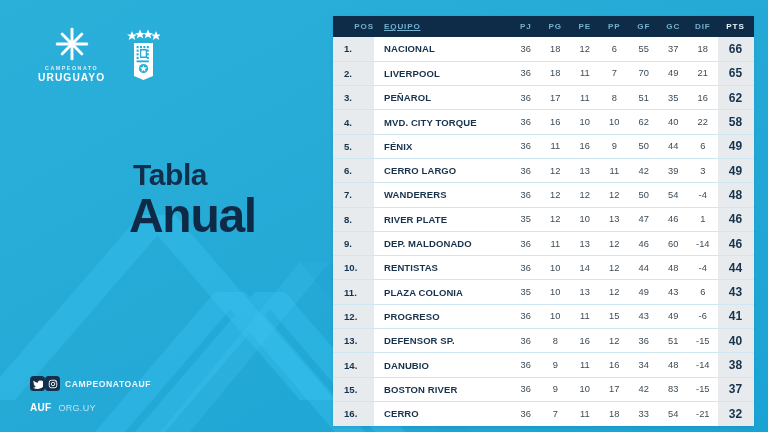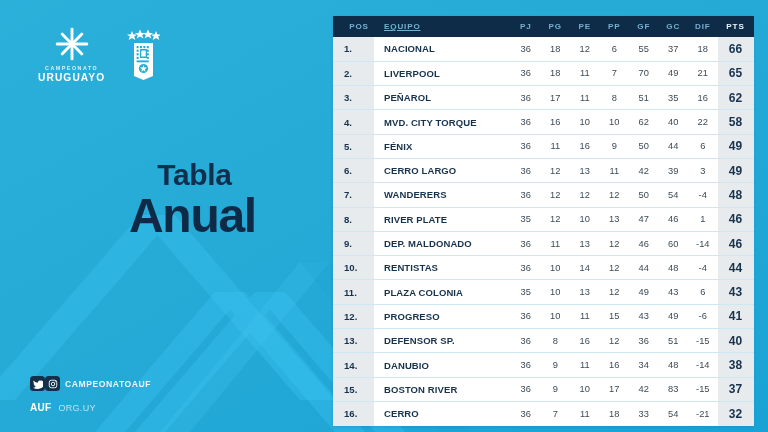"POS" thead th.th-pos { text-align: center -> right }
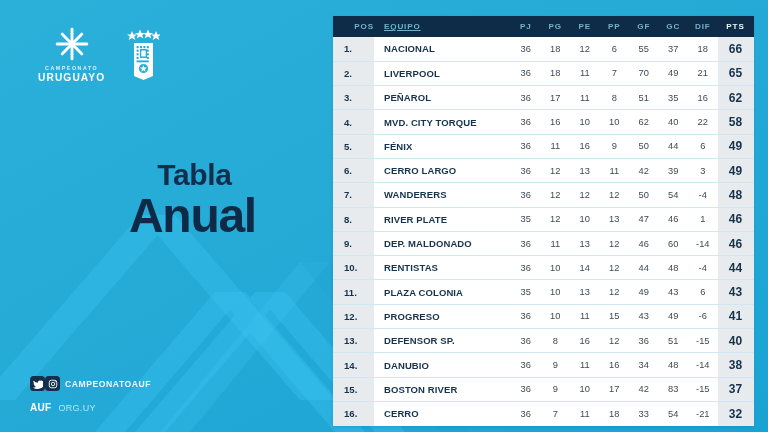"Tabla" .title-wrap { text-align: center -> none }
